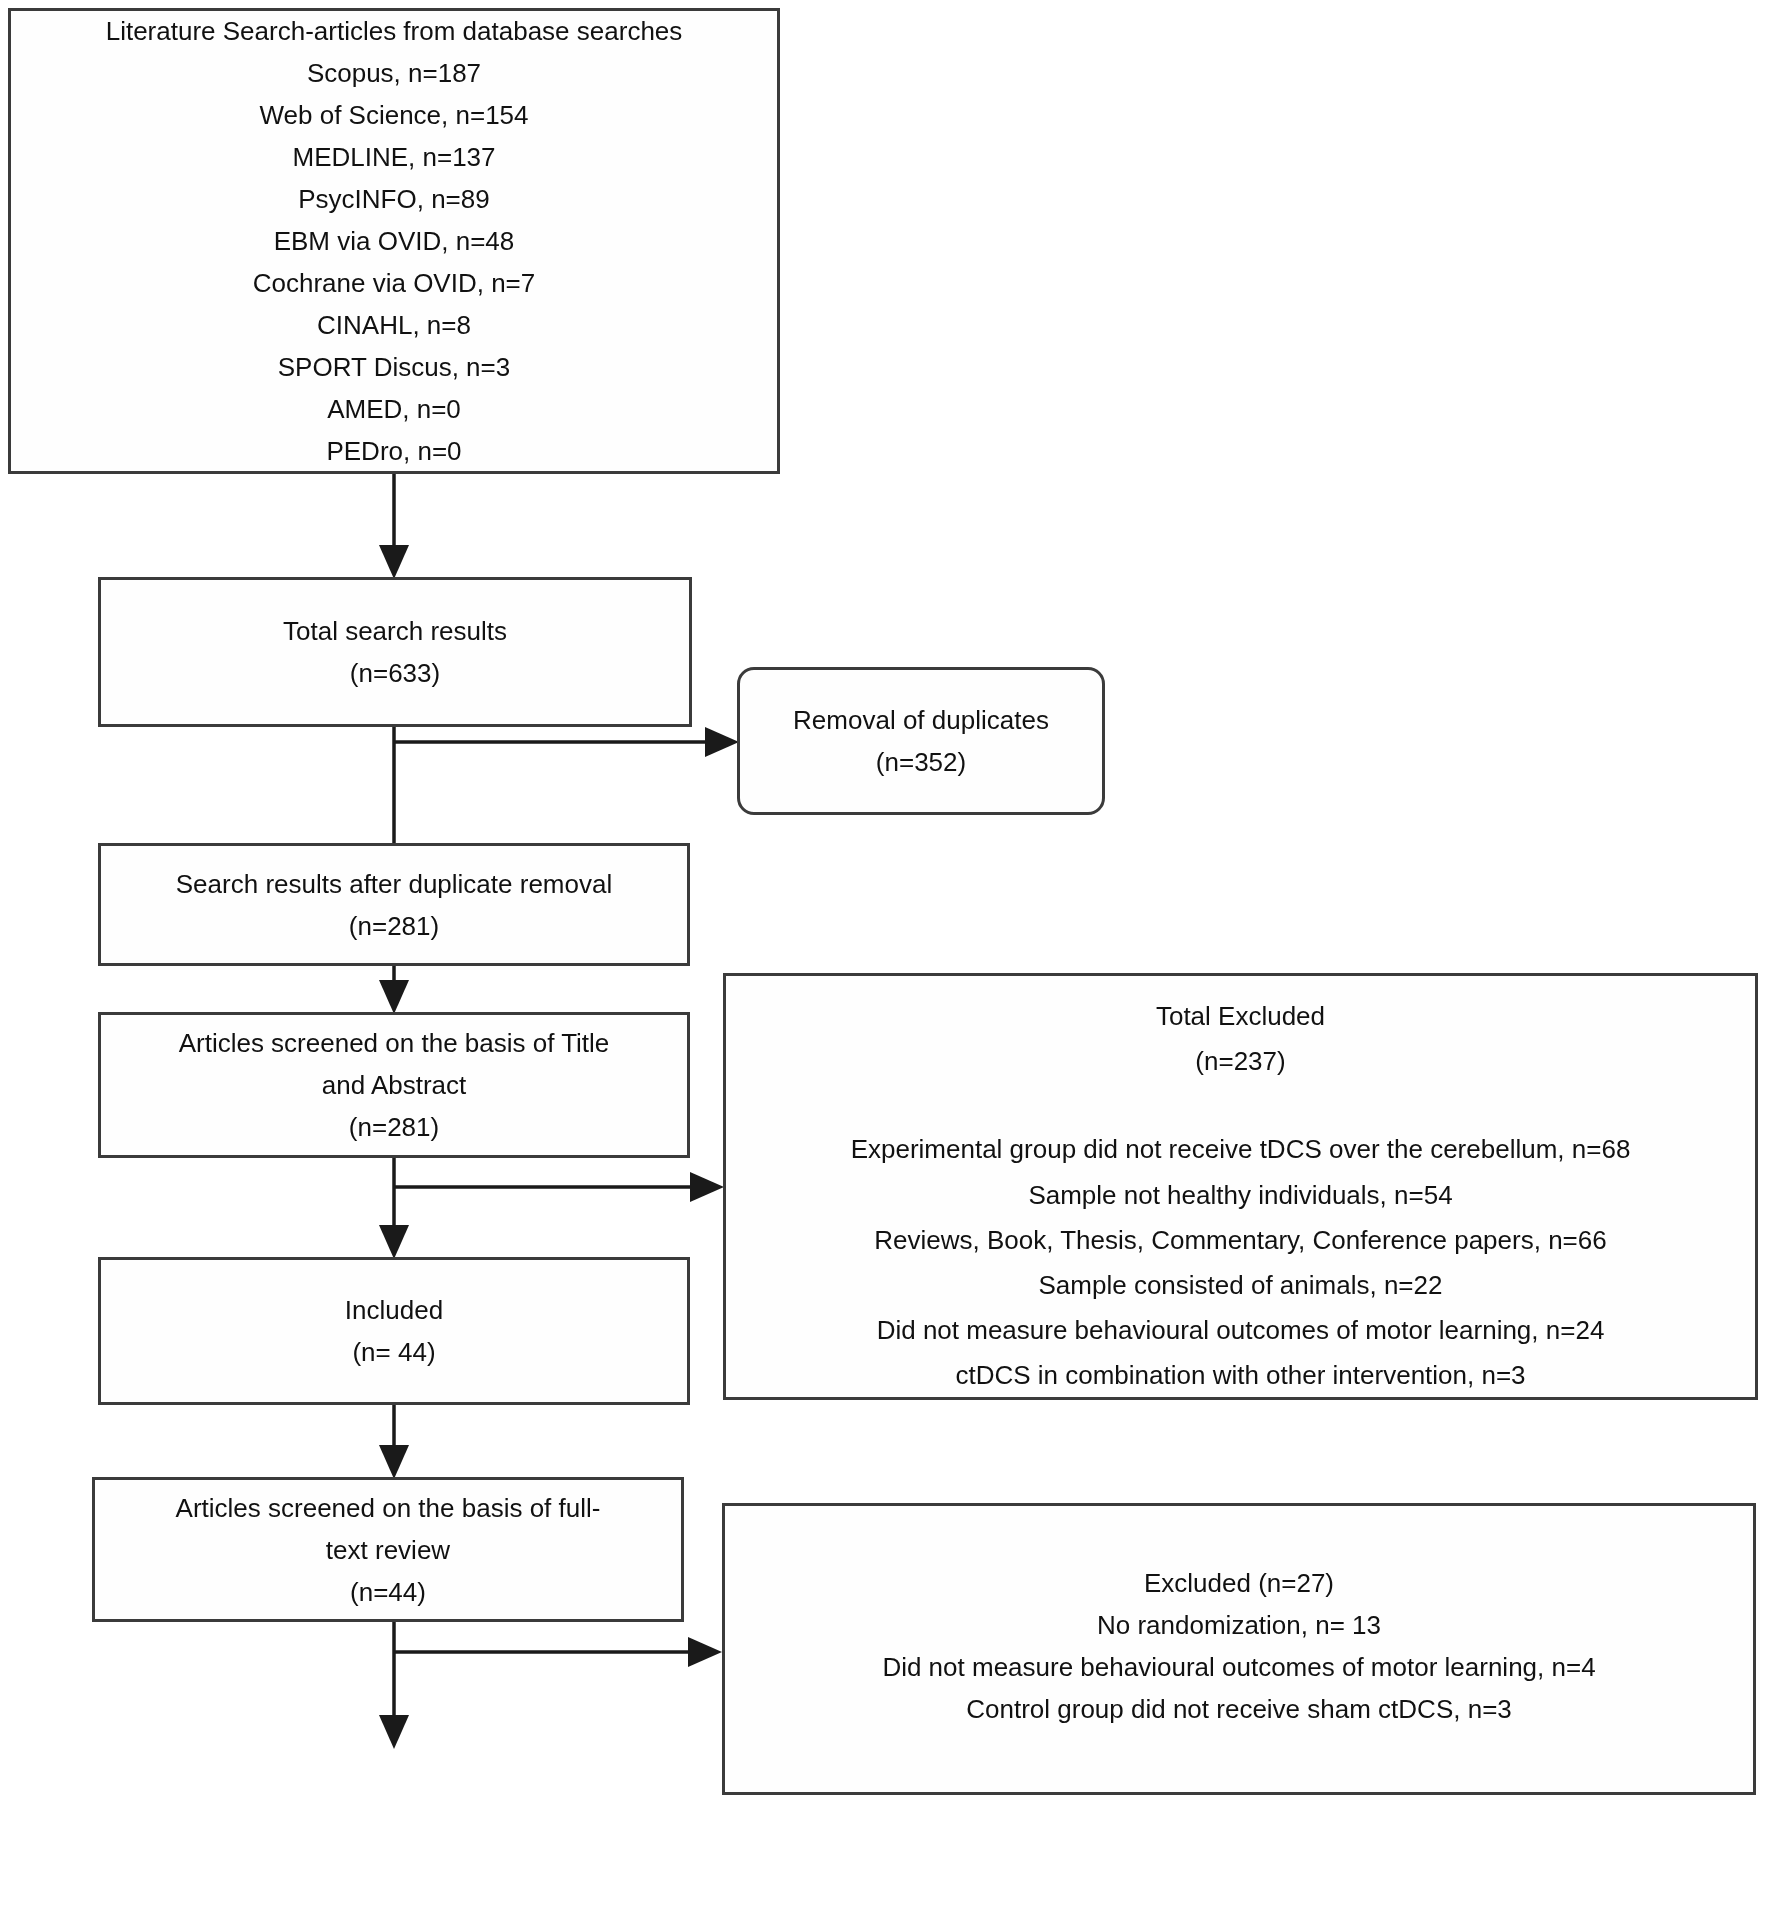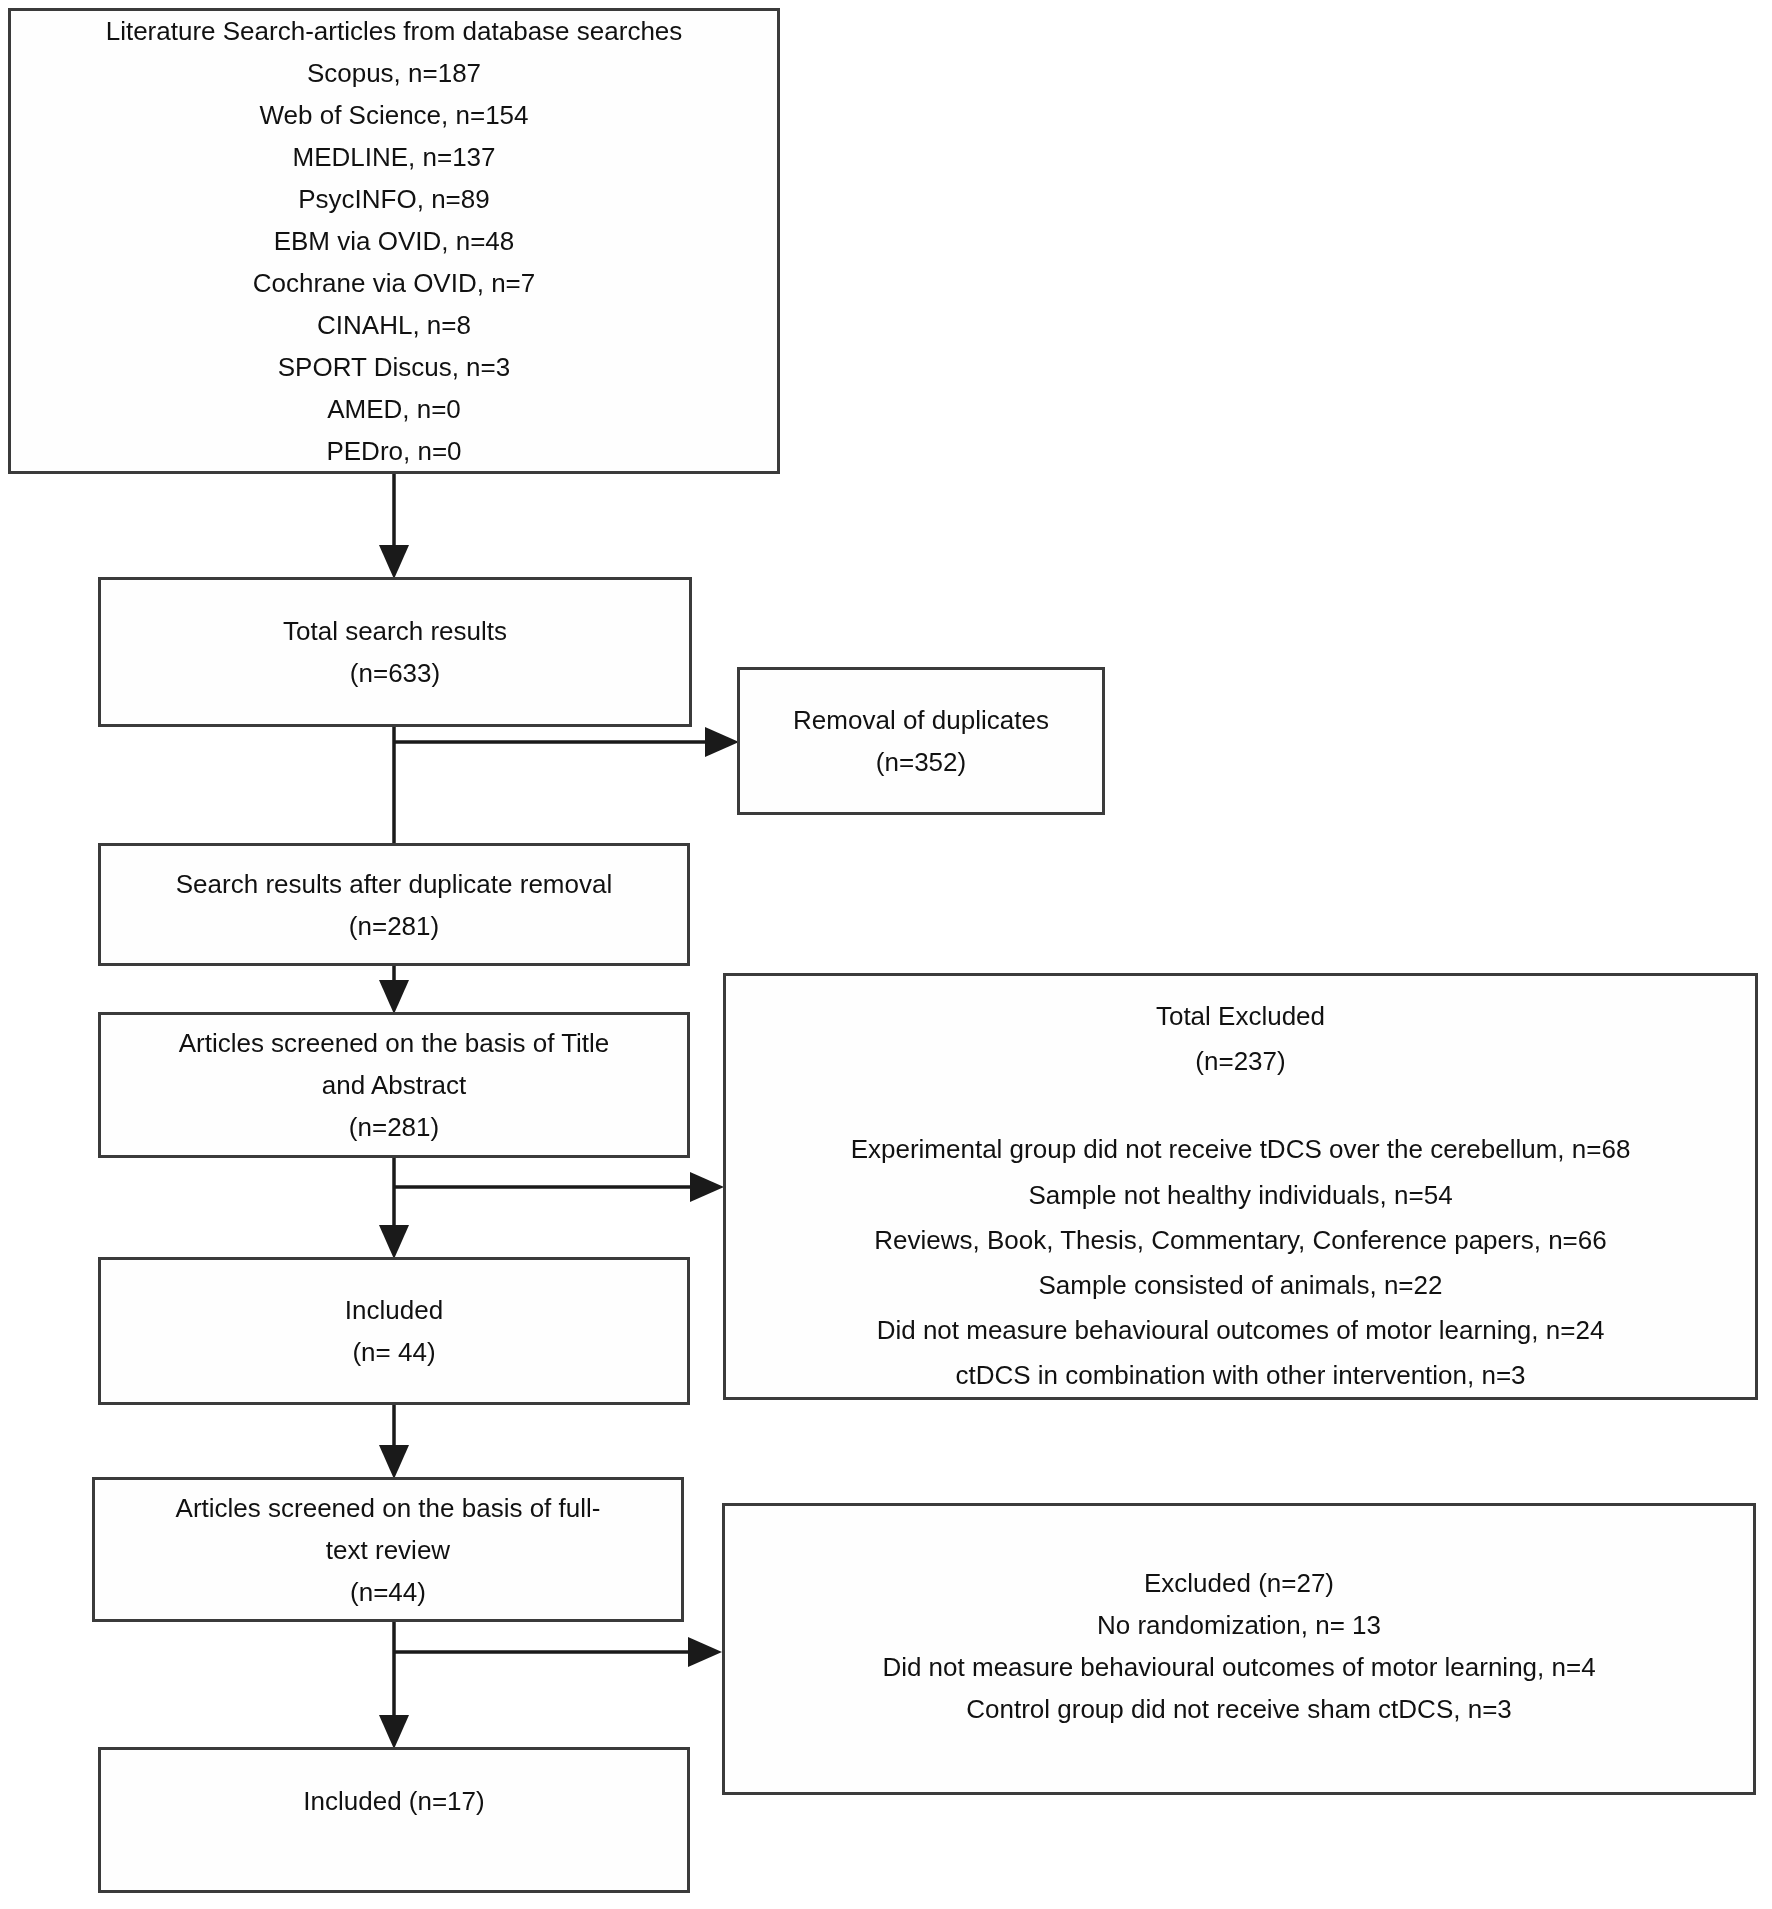"Removal of duplicates" .box-dup { border-radius: none -> 17px }
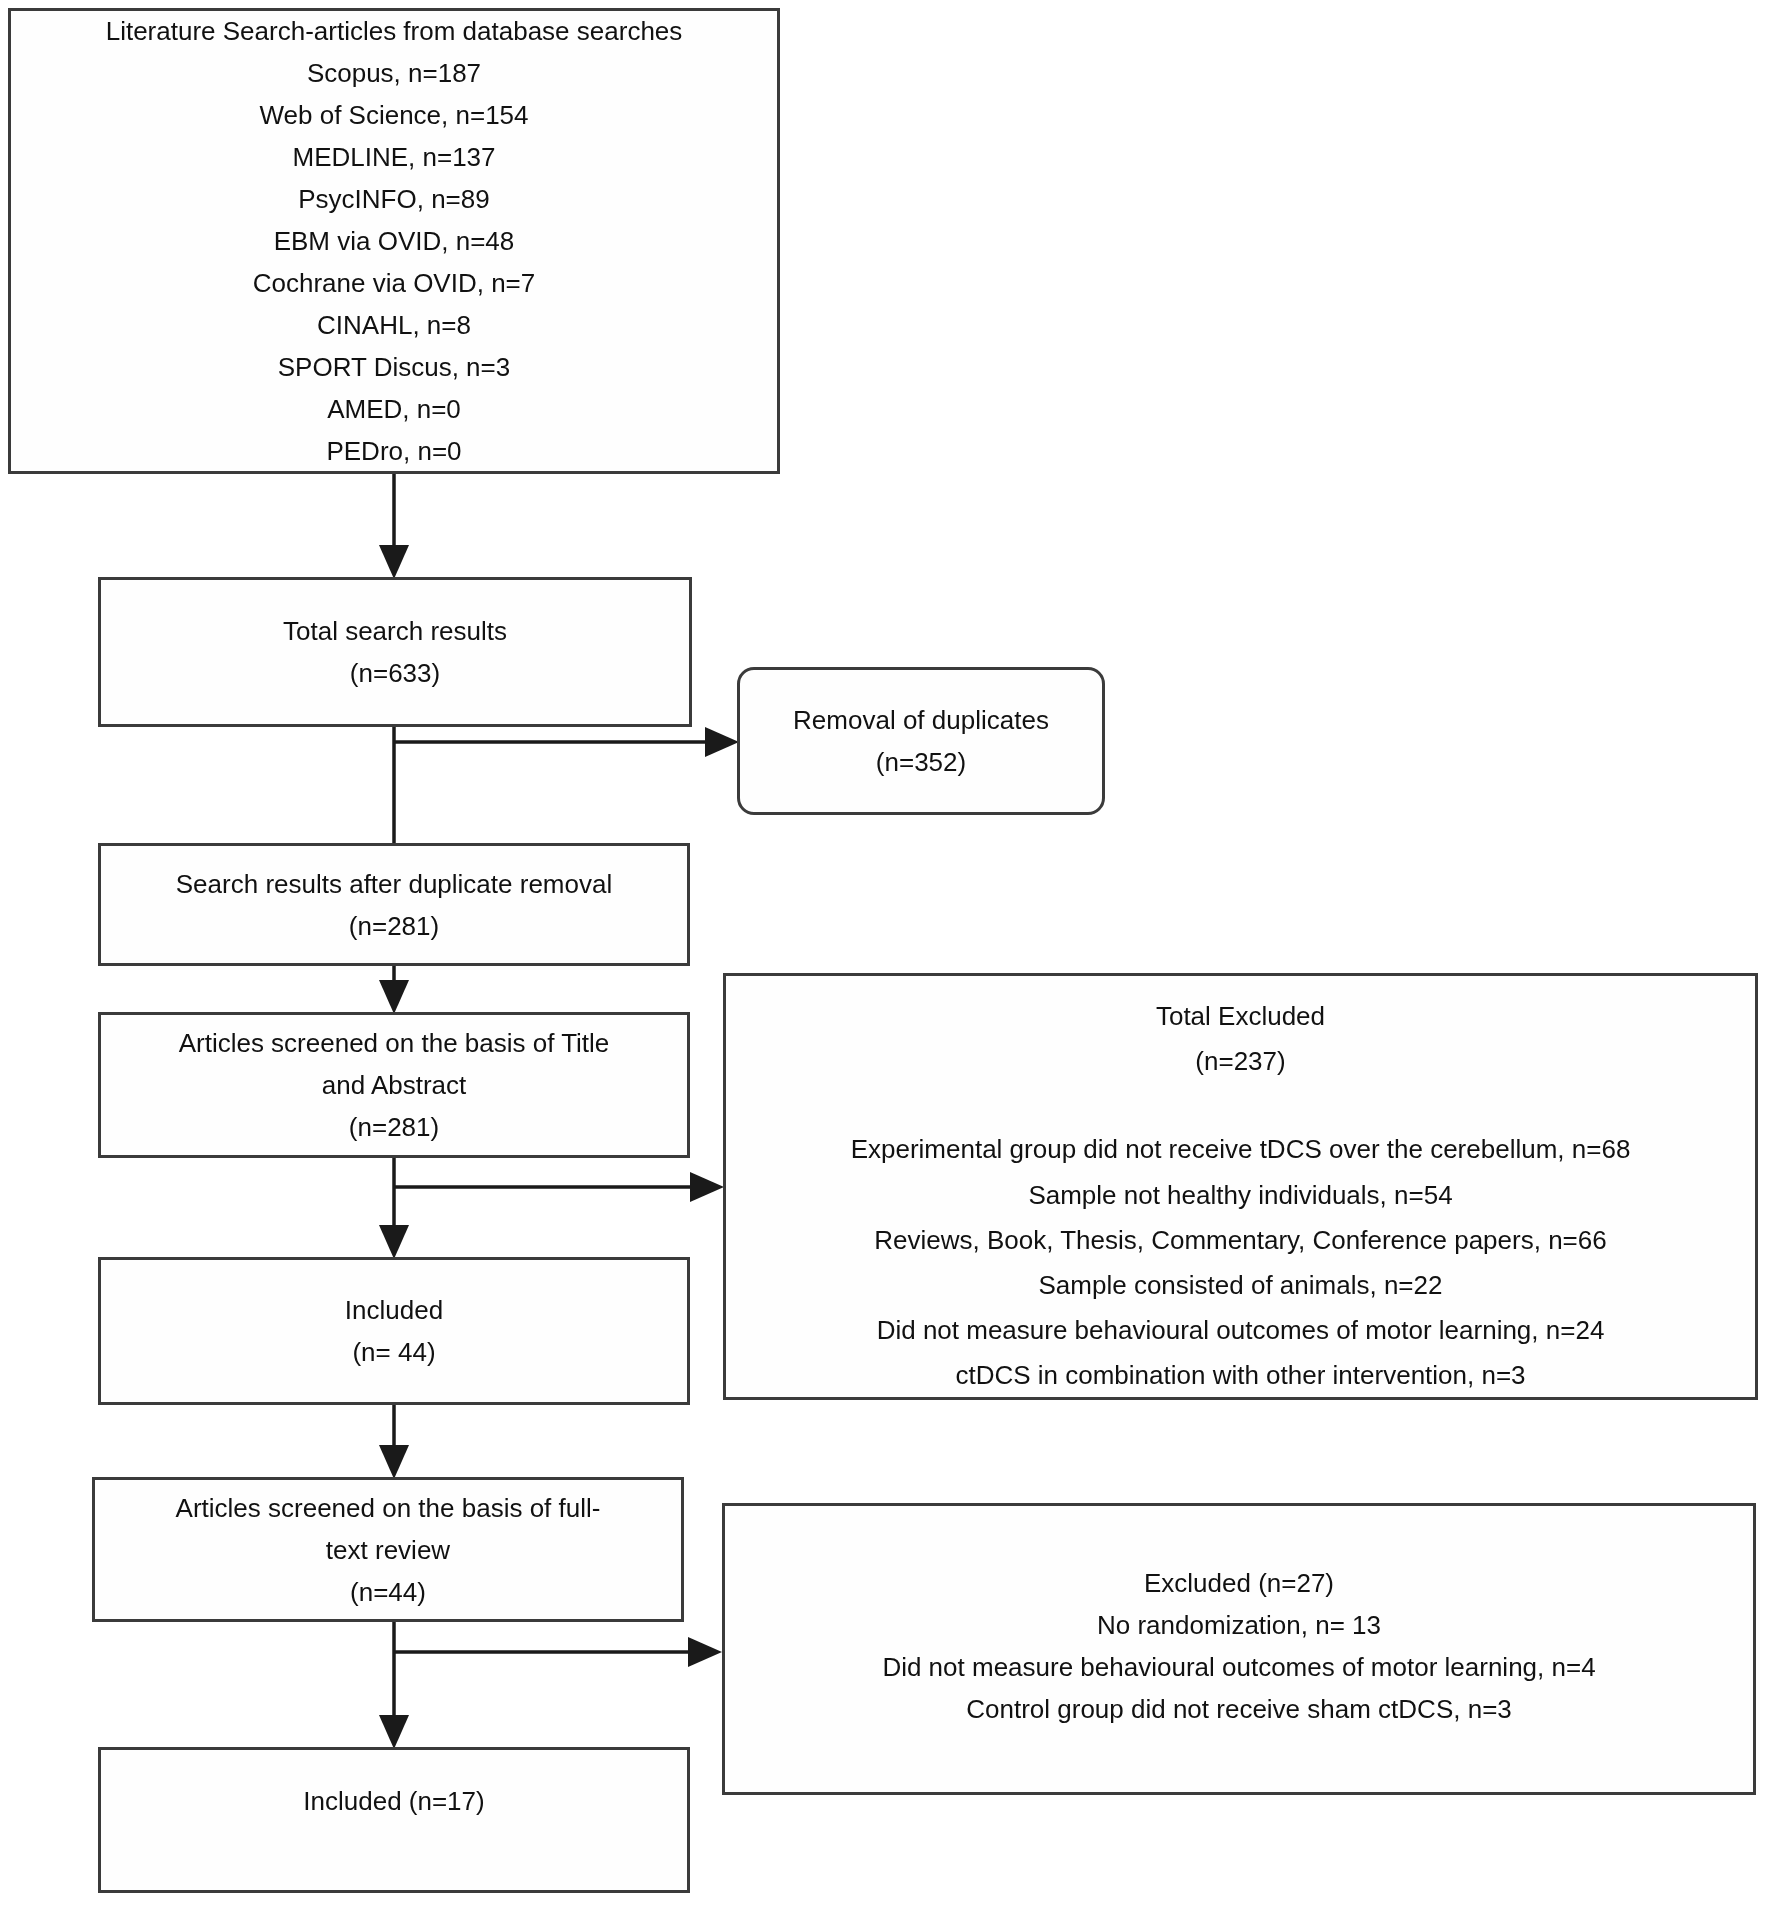"Included (n=17)" div.box { html: <div> <div>Included (n=17)</div> </div> -> none }
